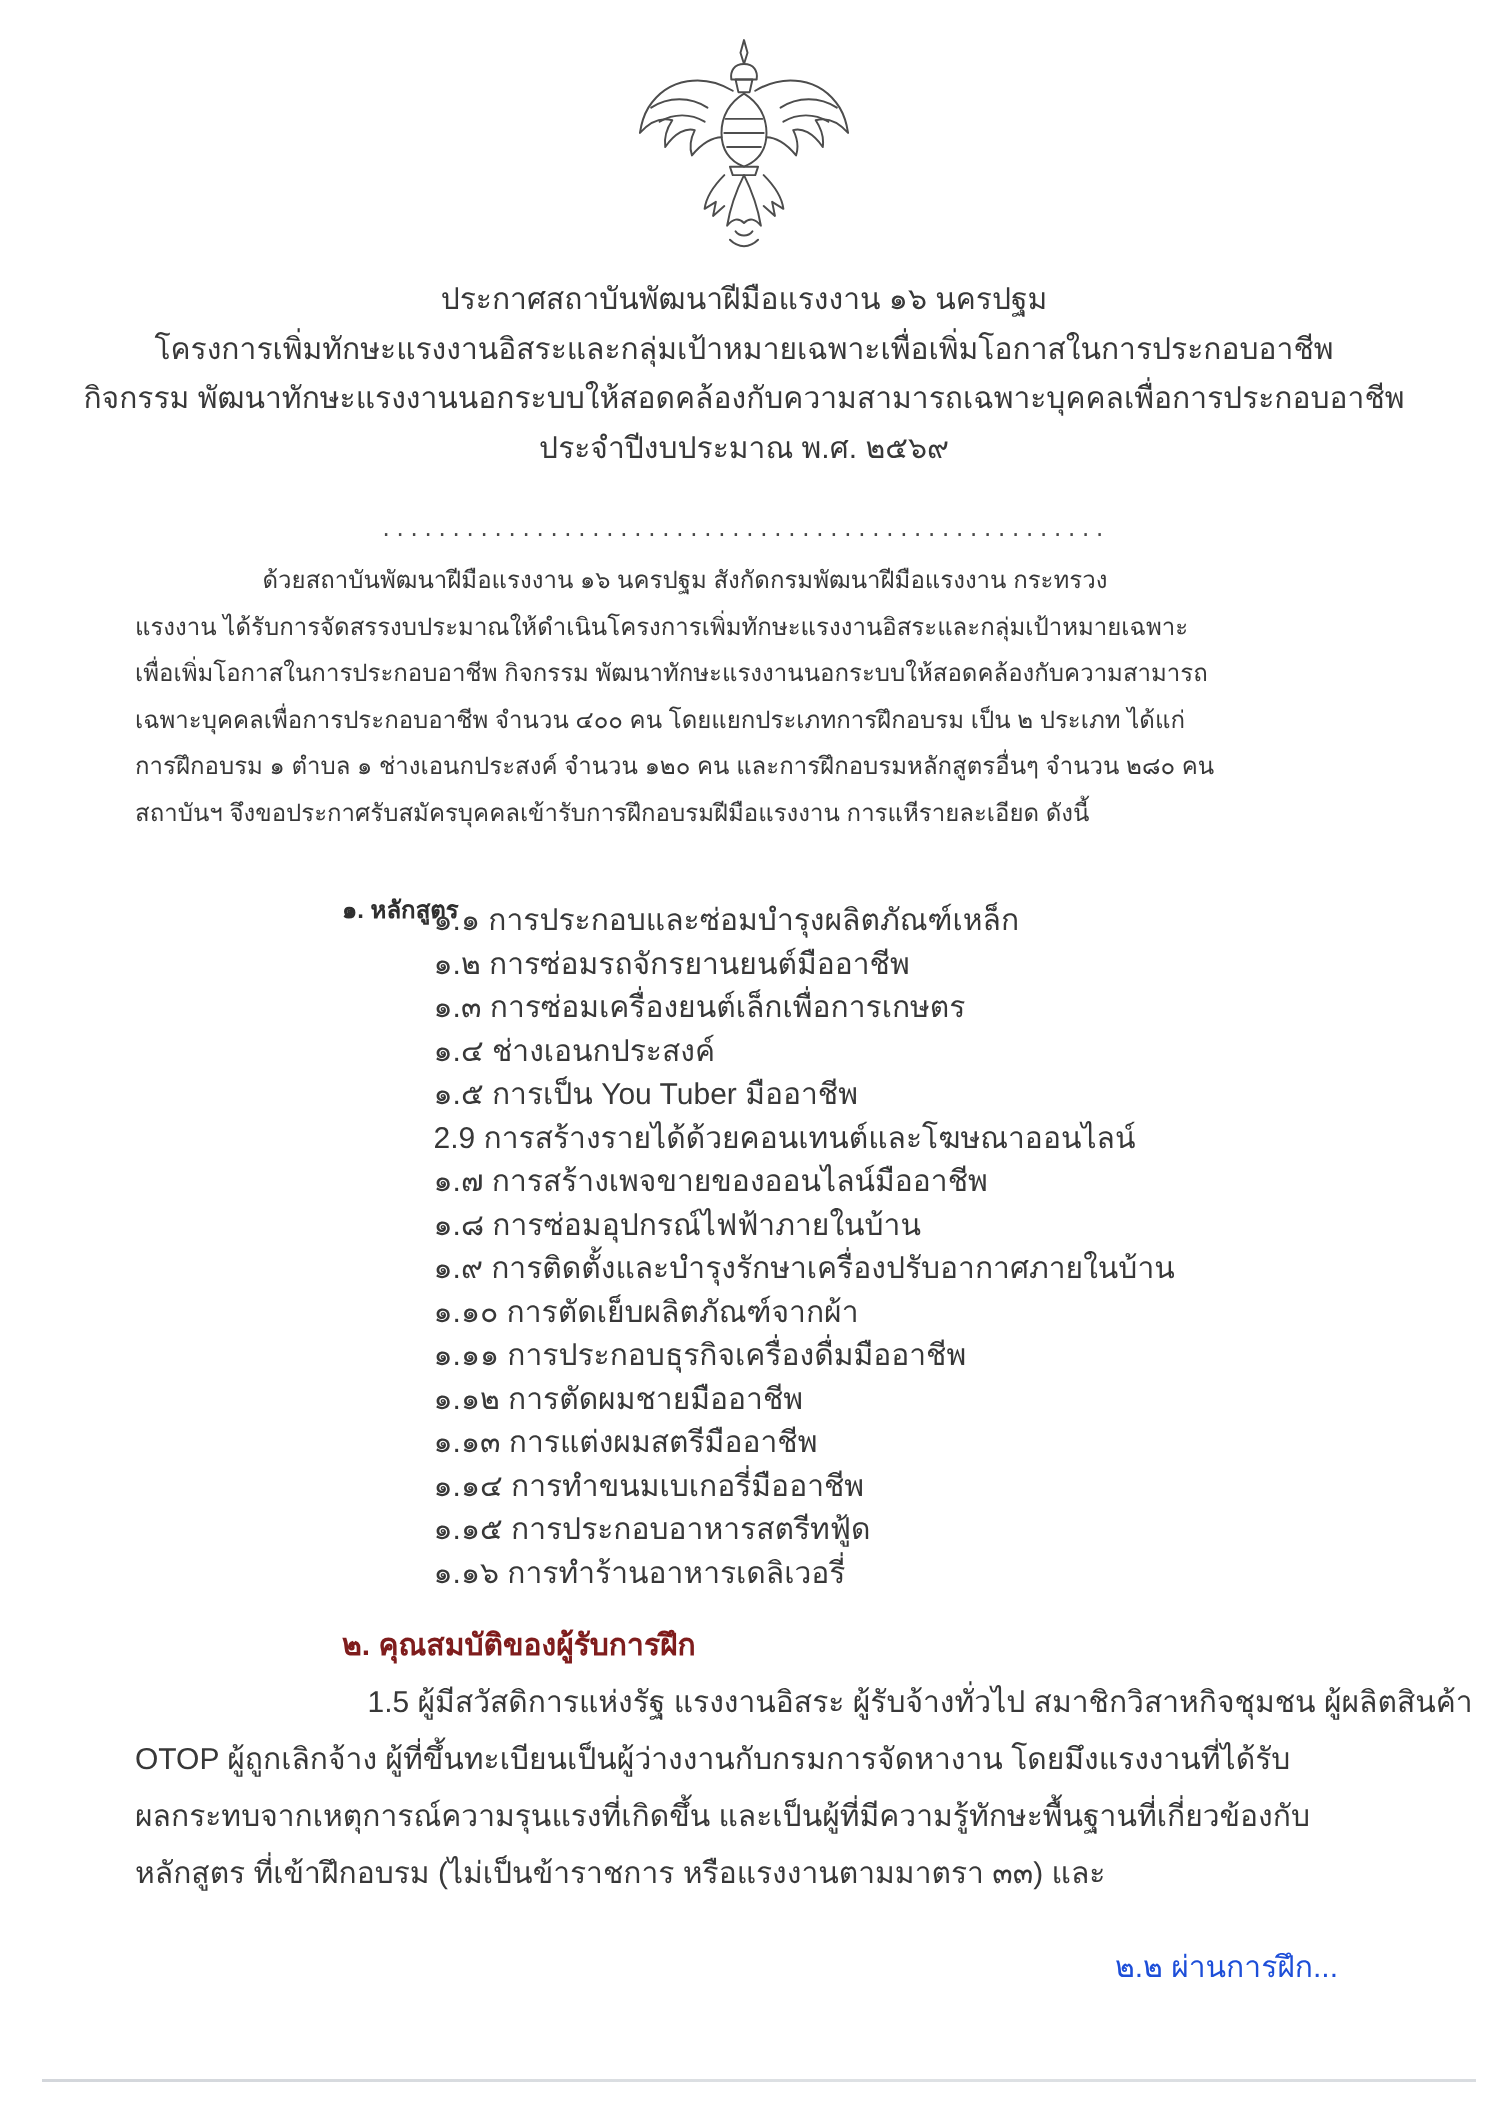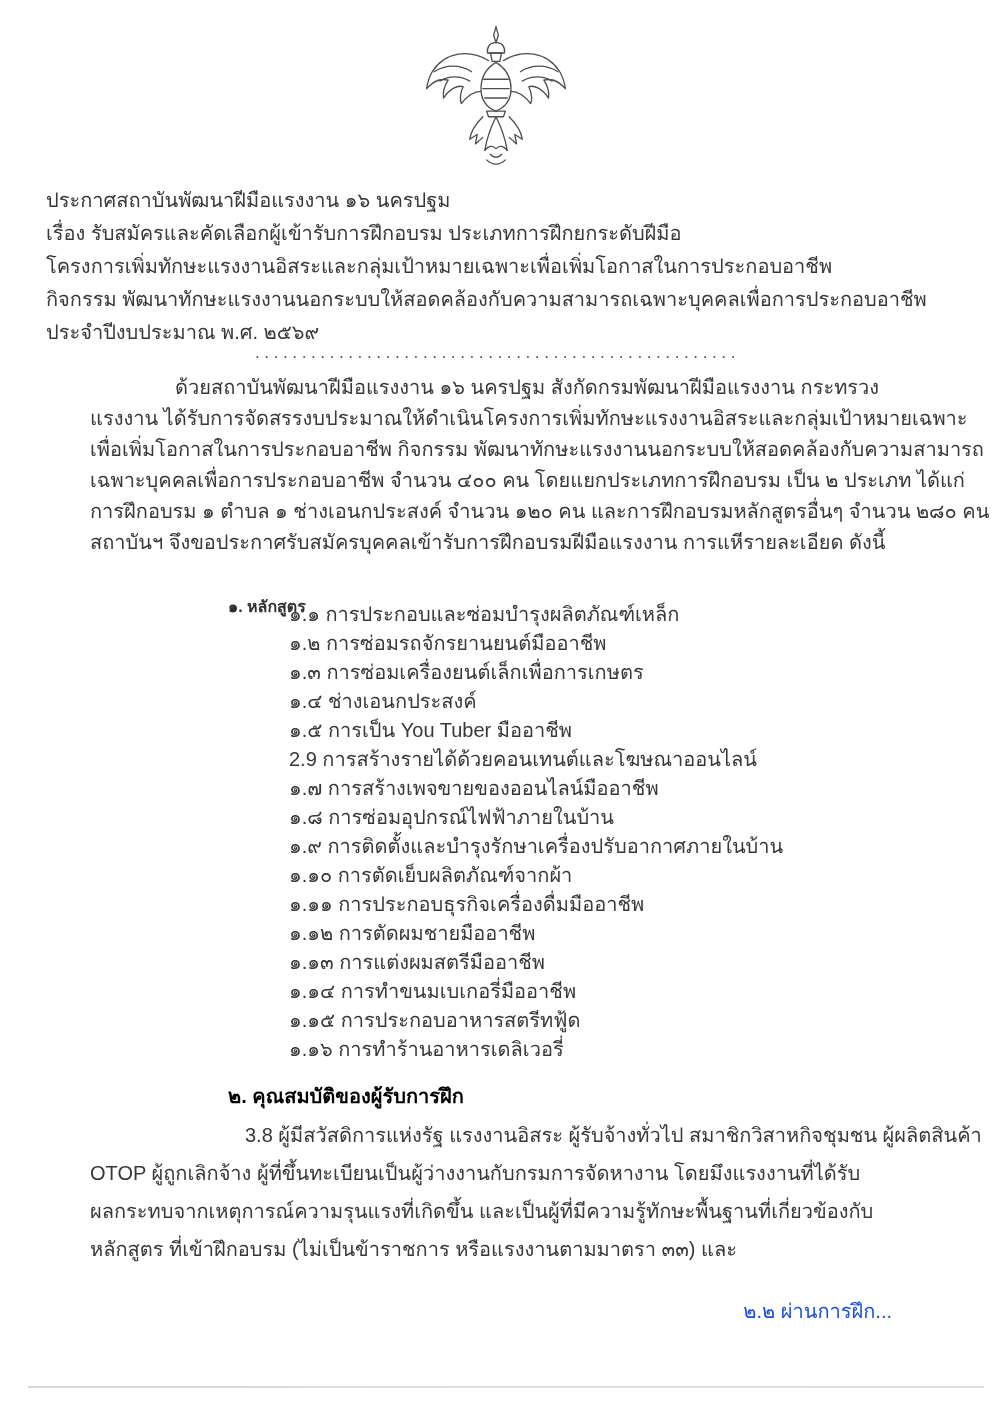"ประกาศสถาบันพัฒนาฝีมือแรงงาน ๑๖ นครปฐม" .title-block { text-align: left -> center }
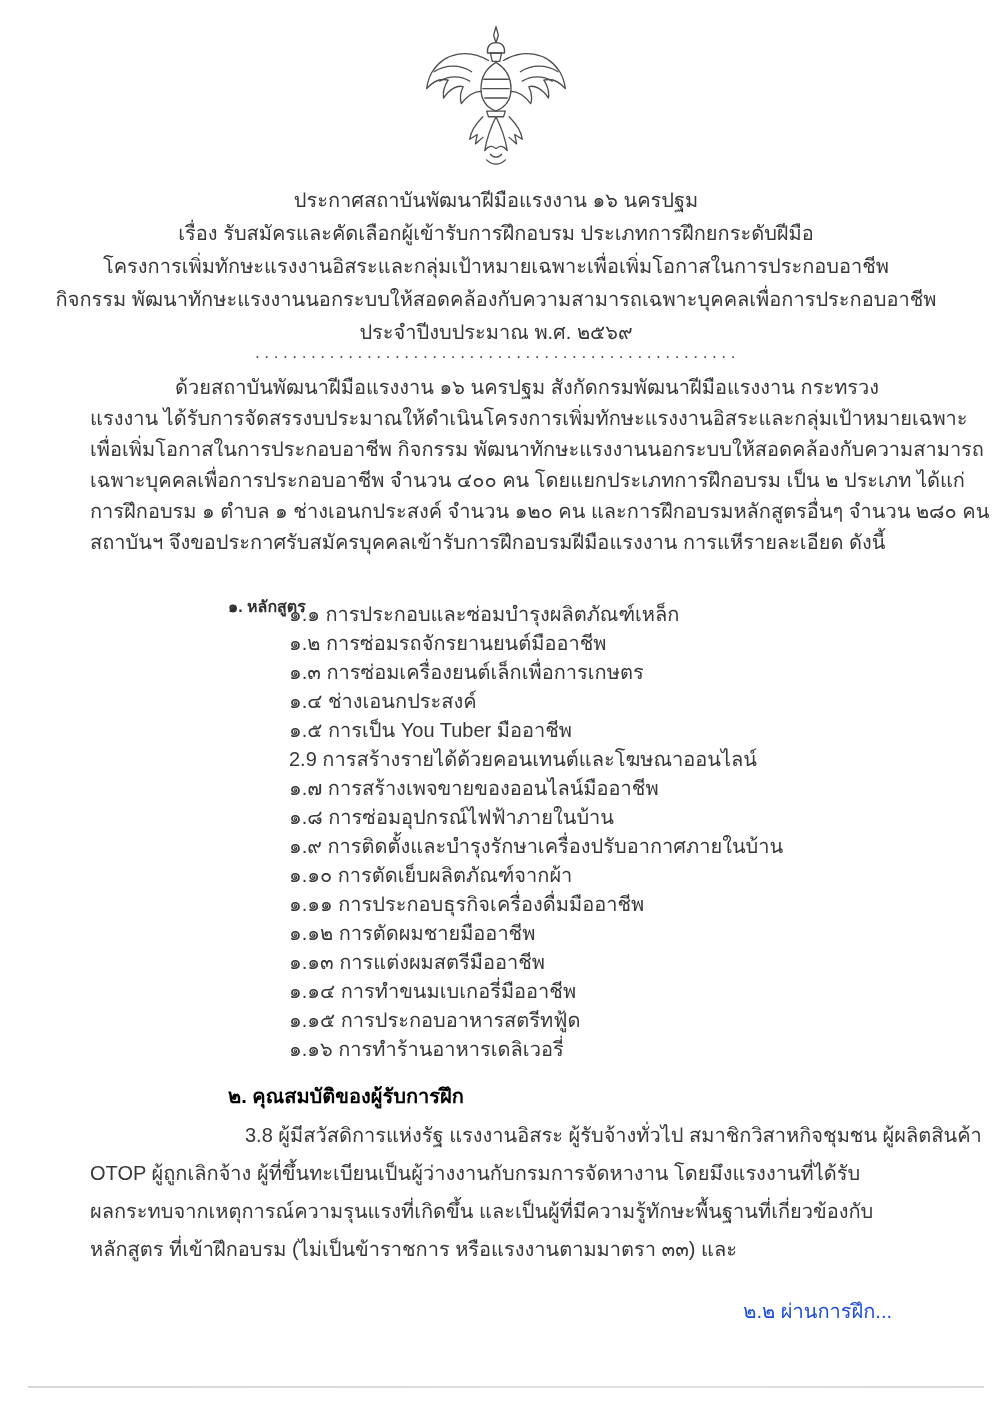"เรื่อง" div.title-line { html: <div>เรื่อง รับสมัครและคัดเลือกผู้เข้ารับการฝึกอบรม ประเภทการฝึกยกระดับฝีมือ</div> -> none }
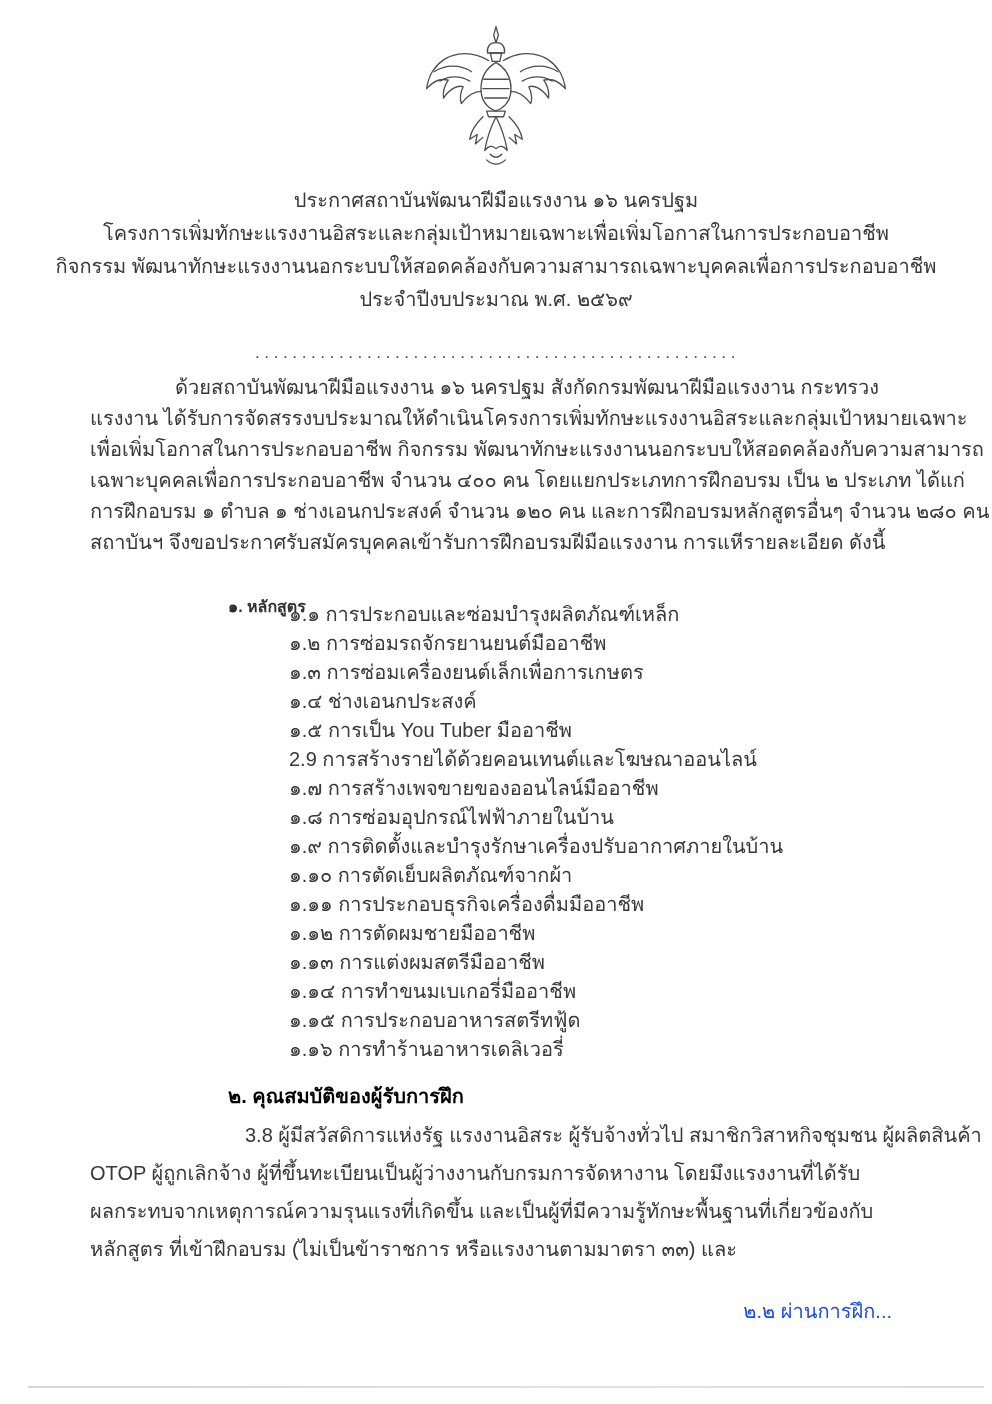"ด้วยสถาบันพัฒนาฝีมือแรงงาน ๑๖ นครปฐม" .intro-block { font-size: 20px -> 16px }
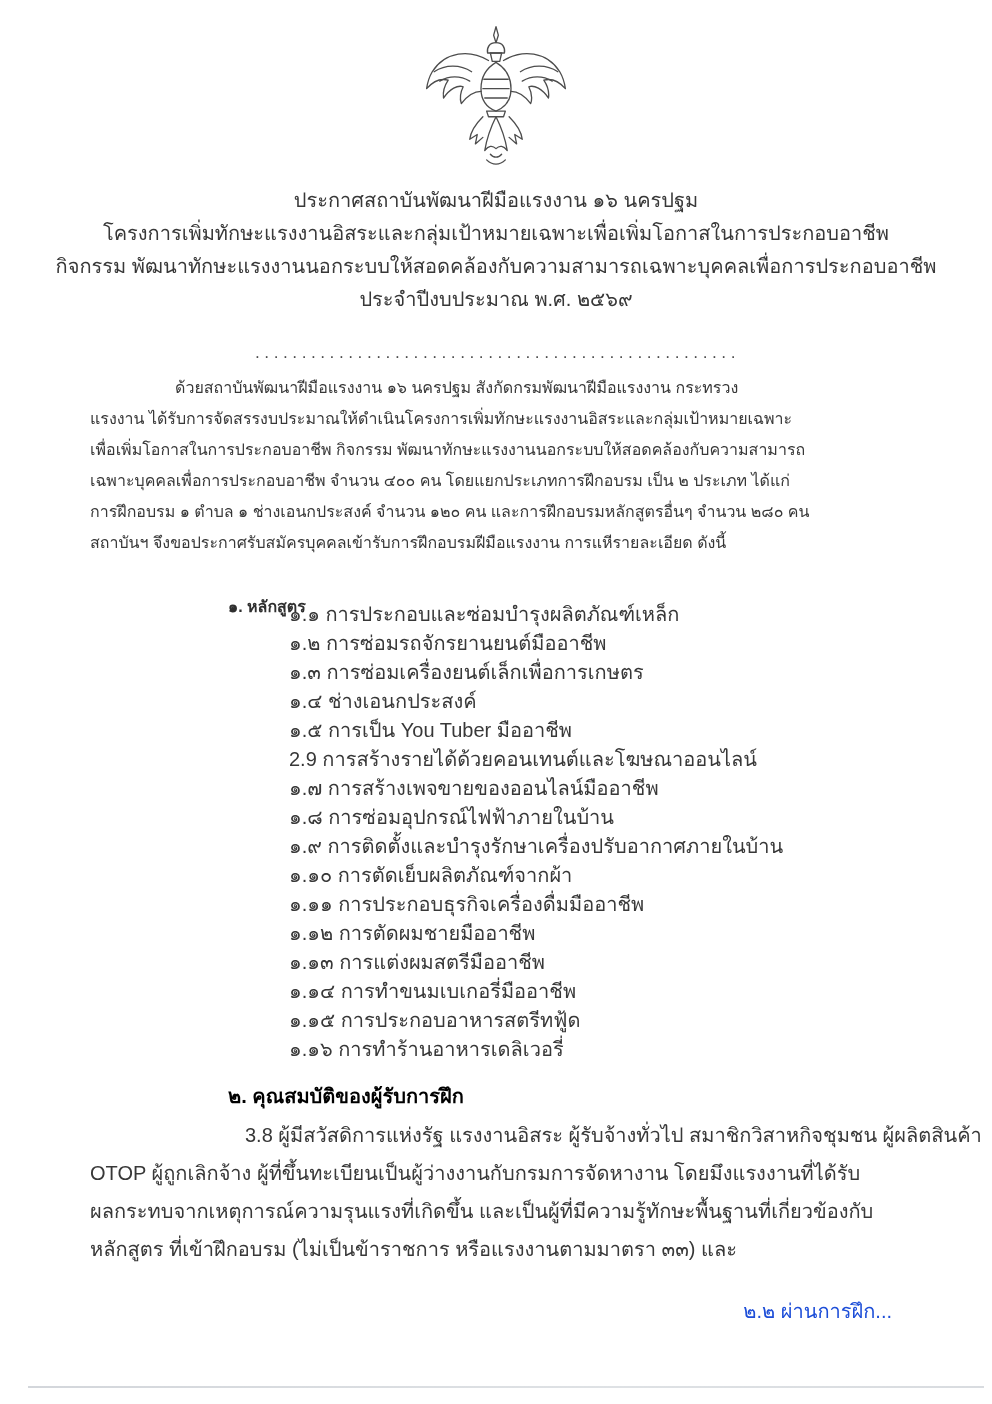"๒. คุณสมบัติของผู้รับการฝึก" .sec2-heading { color: #000000 -> #7f1d1d }
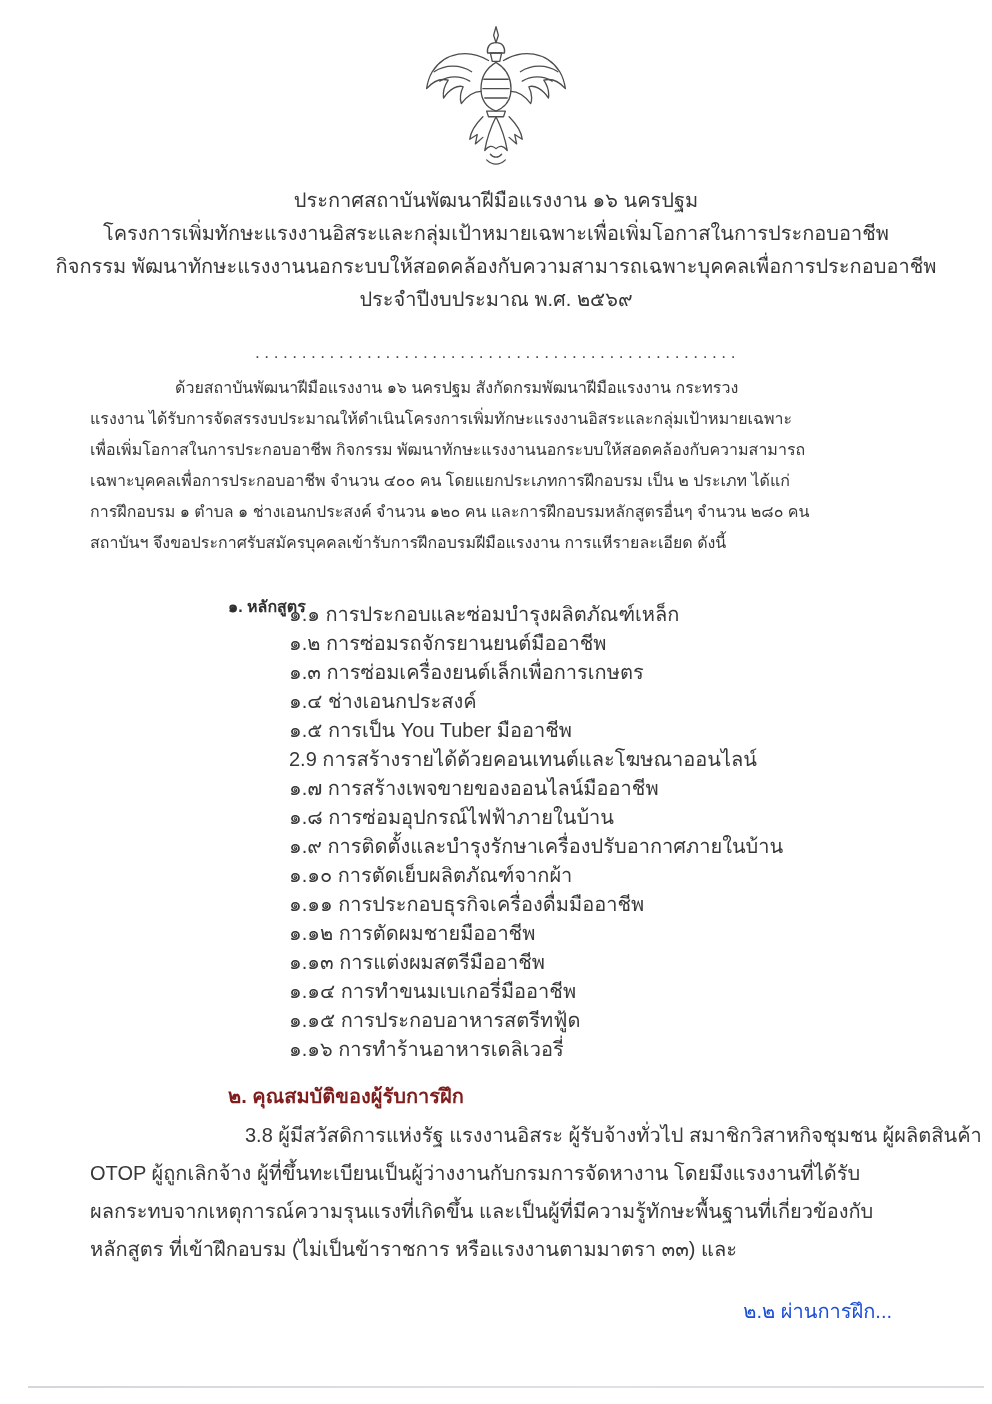"3.8 ผู้มีสวัสดิการแห่งรัฐ แรงงานอิสระ" div.clause21-line { text: 3.8 -> 1.5 }
